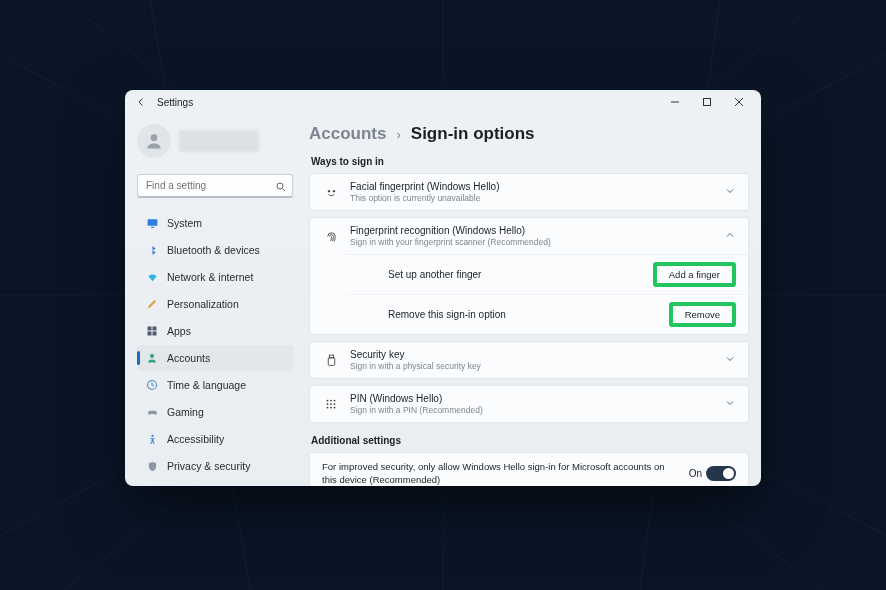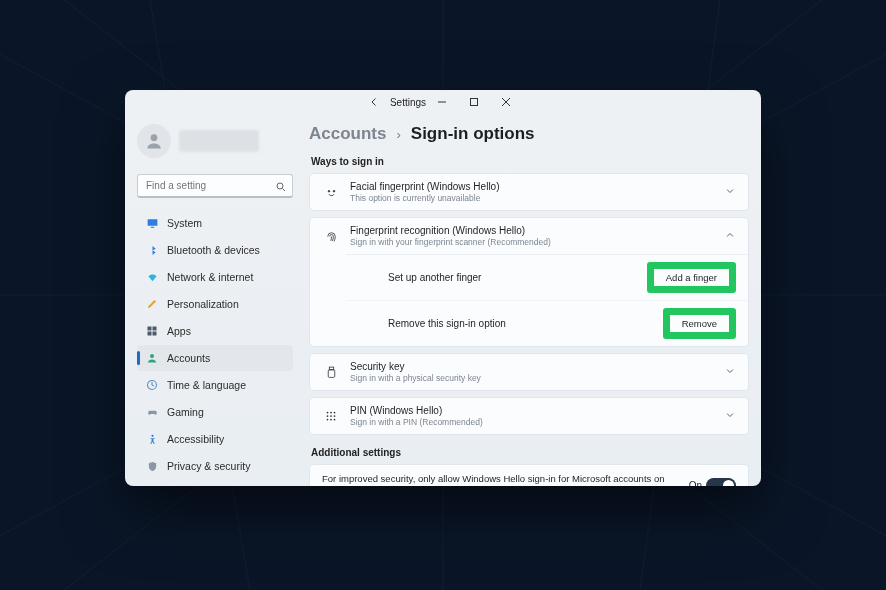"Settings" .window { align-items: center -> none }
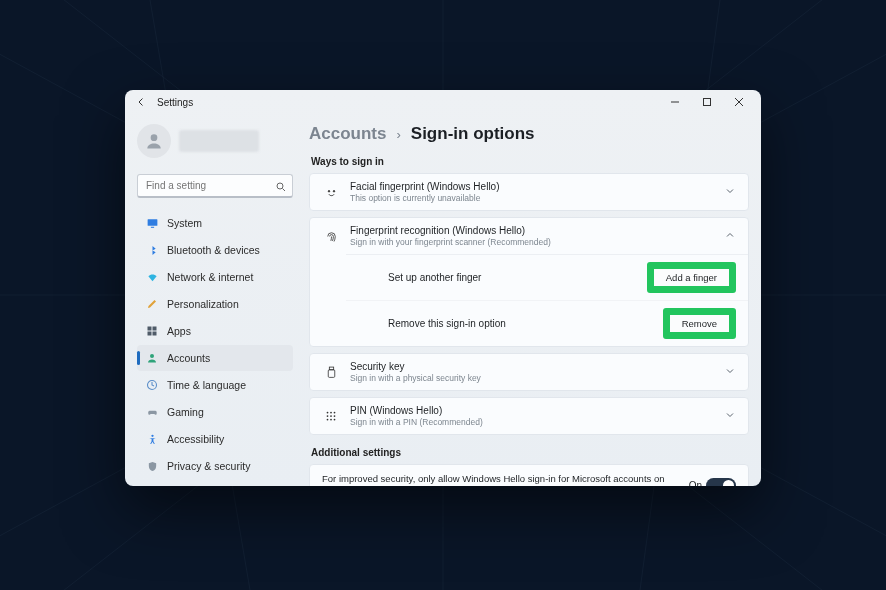"Add a finger" .btn { border: 7px solid #22c55e -> 4px solid #22c55e }
